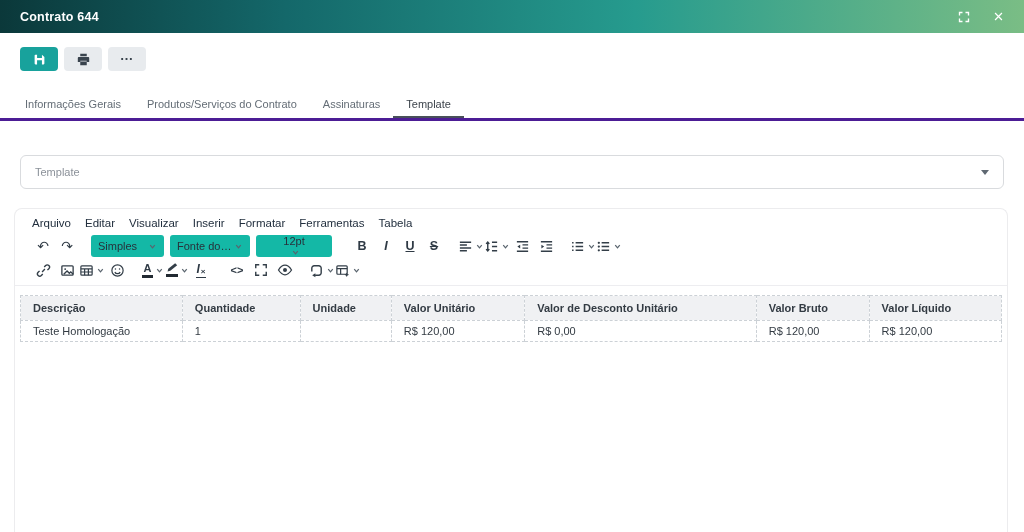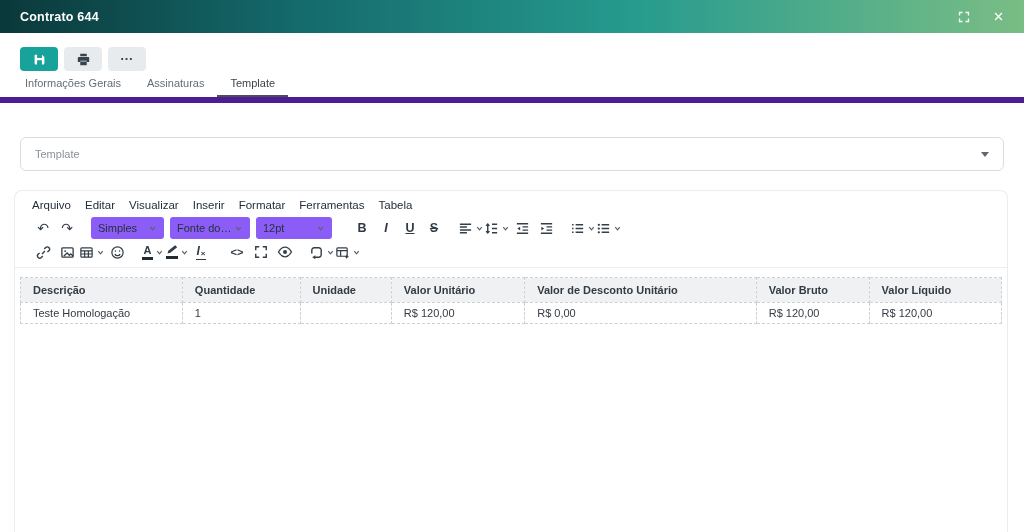"Informações Gerais" .tabs-bar { border-bottom: 6px solid #4c1d95 -> 3px solid #4c1d95; margin-top: none -> 21px }
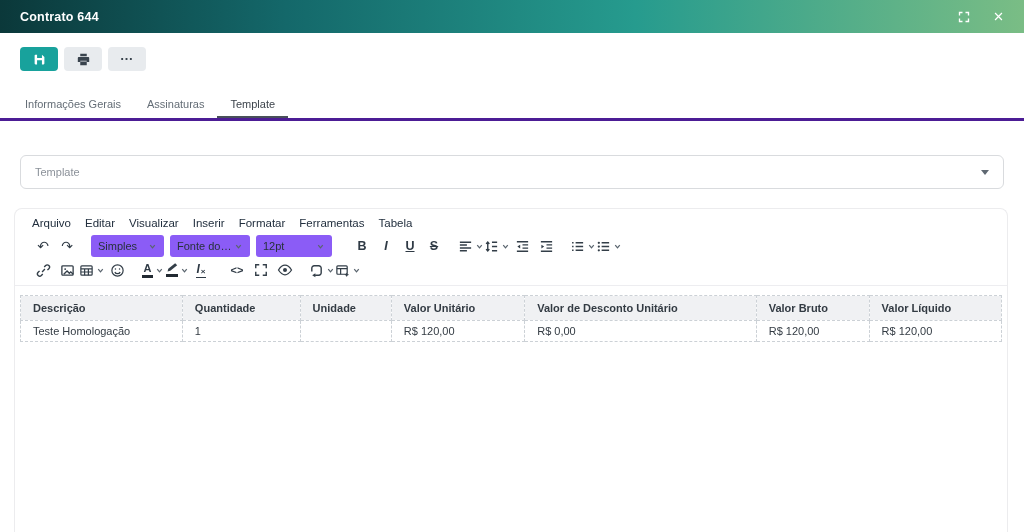"Produtos/Serviços do Contrato" div.tab { html: none -> <div>Produtos/Serviços do Contrato</div> }
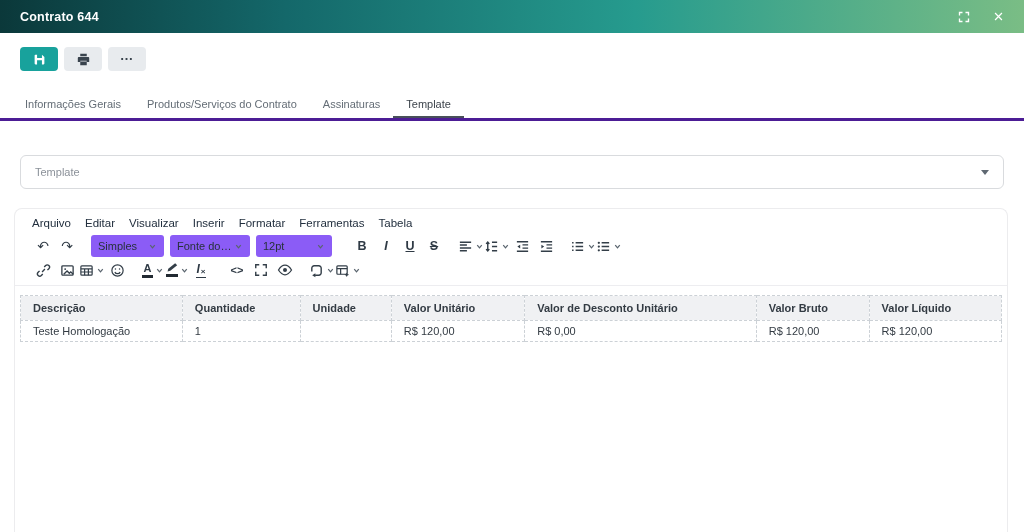"Simples" .chip { background: #8b5cf6 -> #14b8a6 }
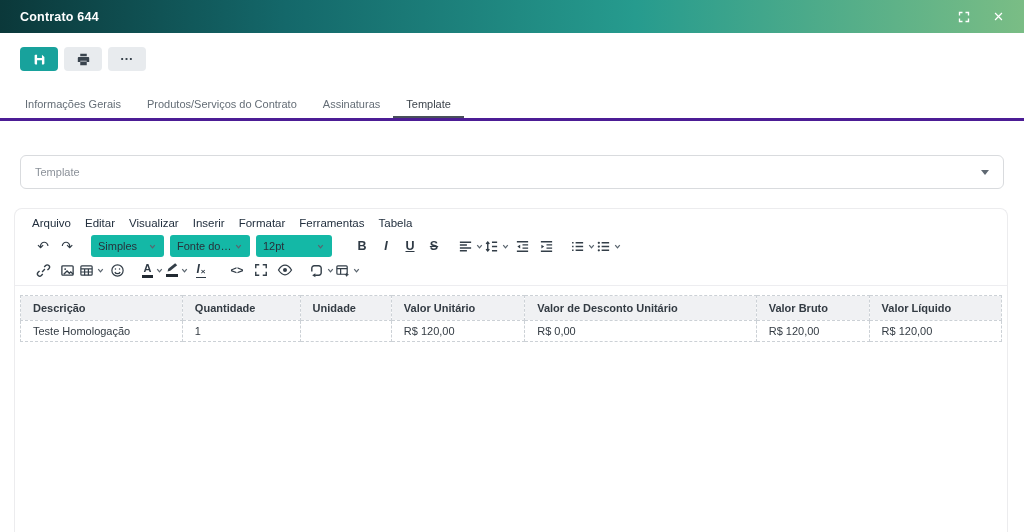"12pt" .chip.w3 { flex-direction: none -> column }
